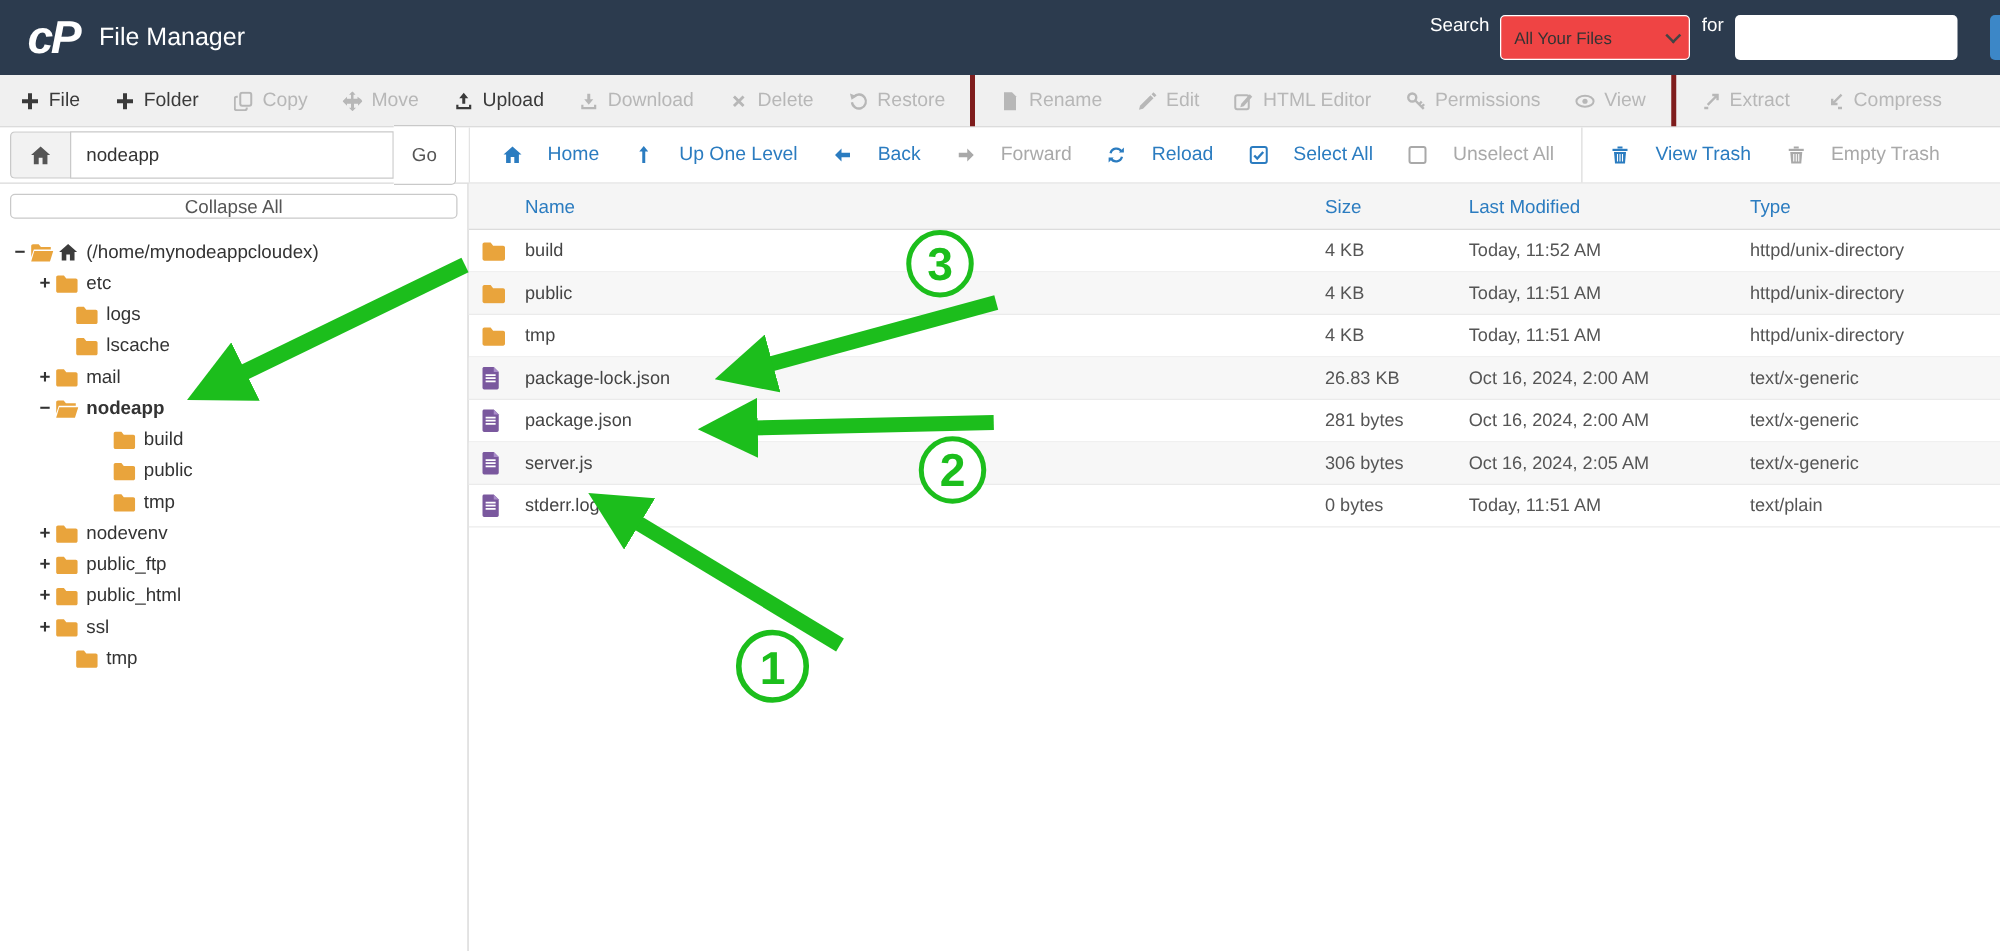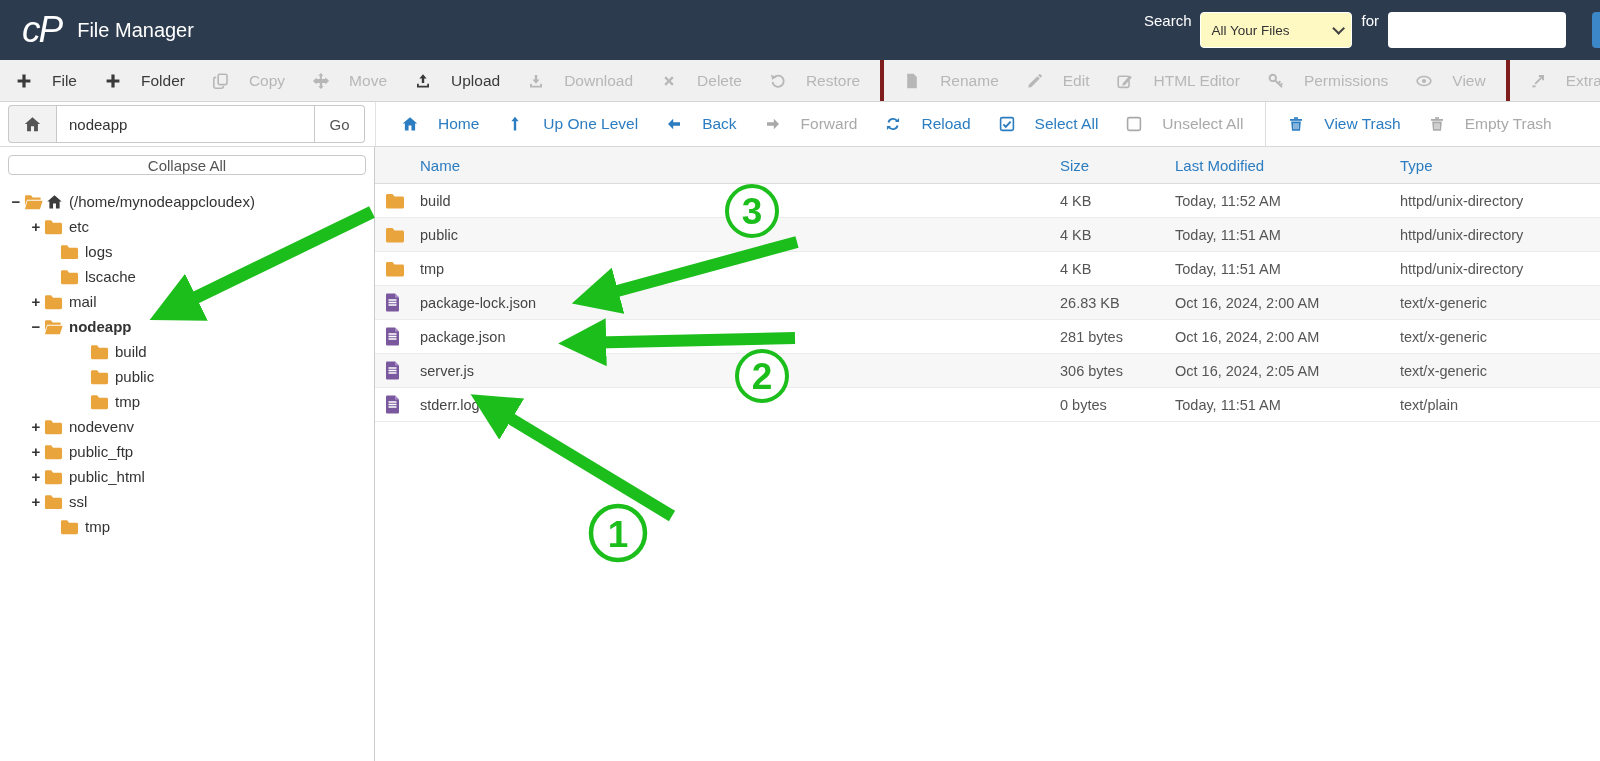"cP" .logo { font-weight: normal -> bold }
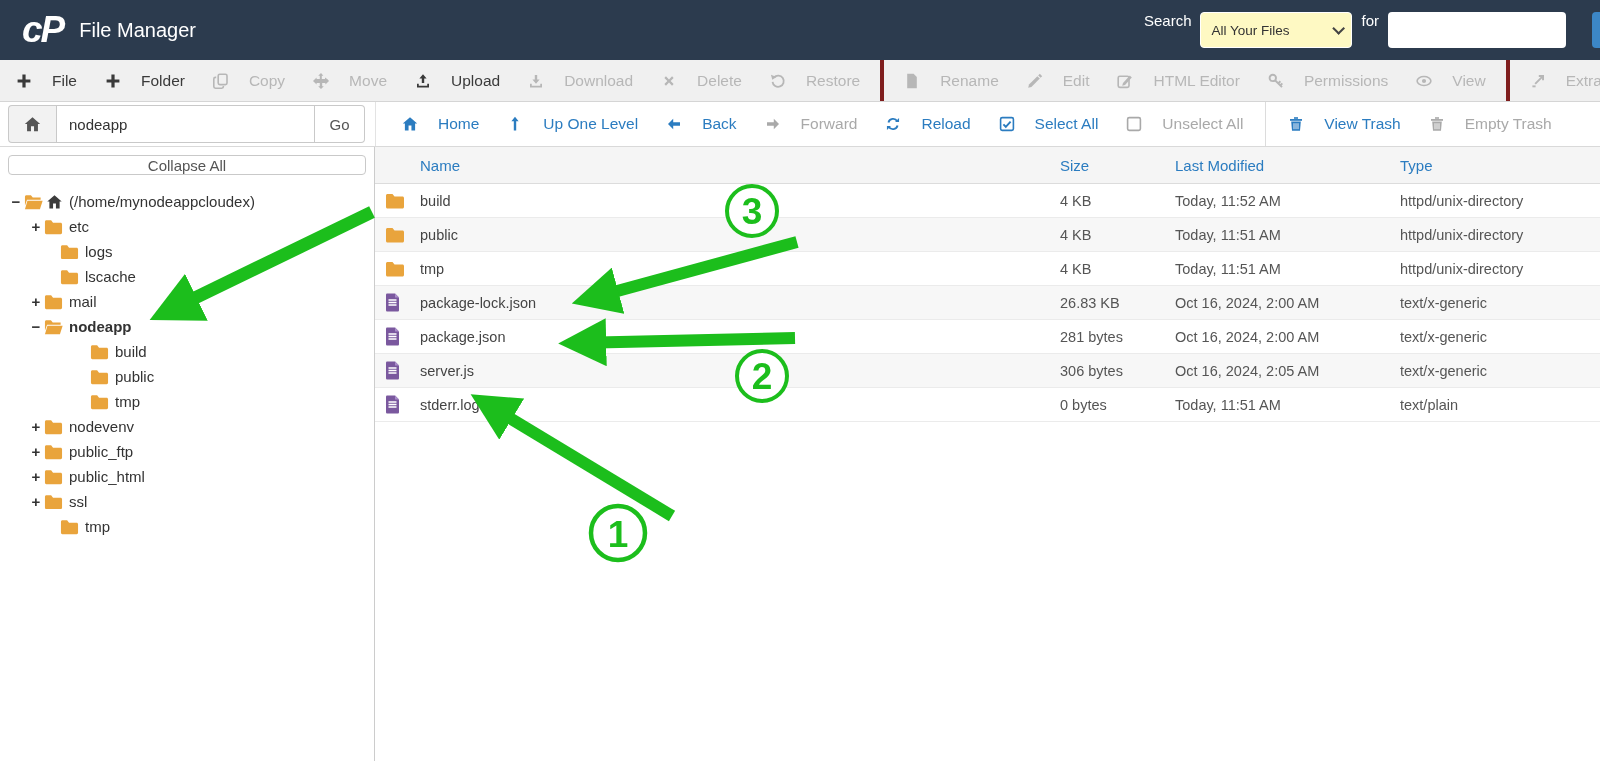"All Your Files" .scope-select { background: #fef9c3 -> #ef4444 }
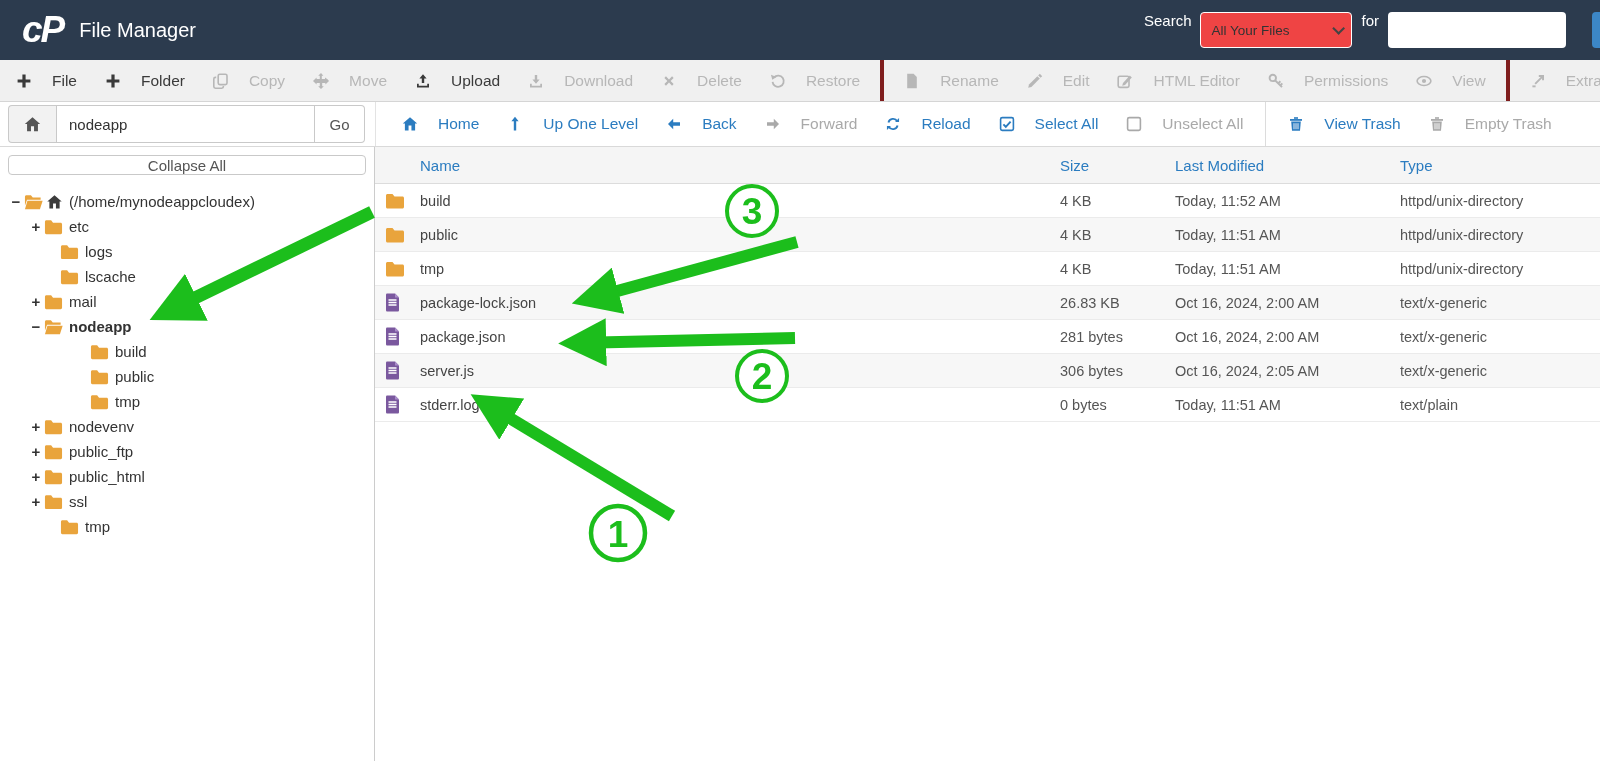"File" .tb-item { gap: 20px -> 7px }
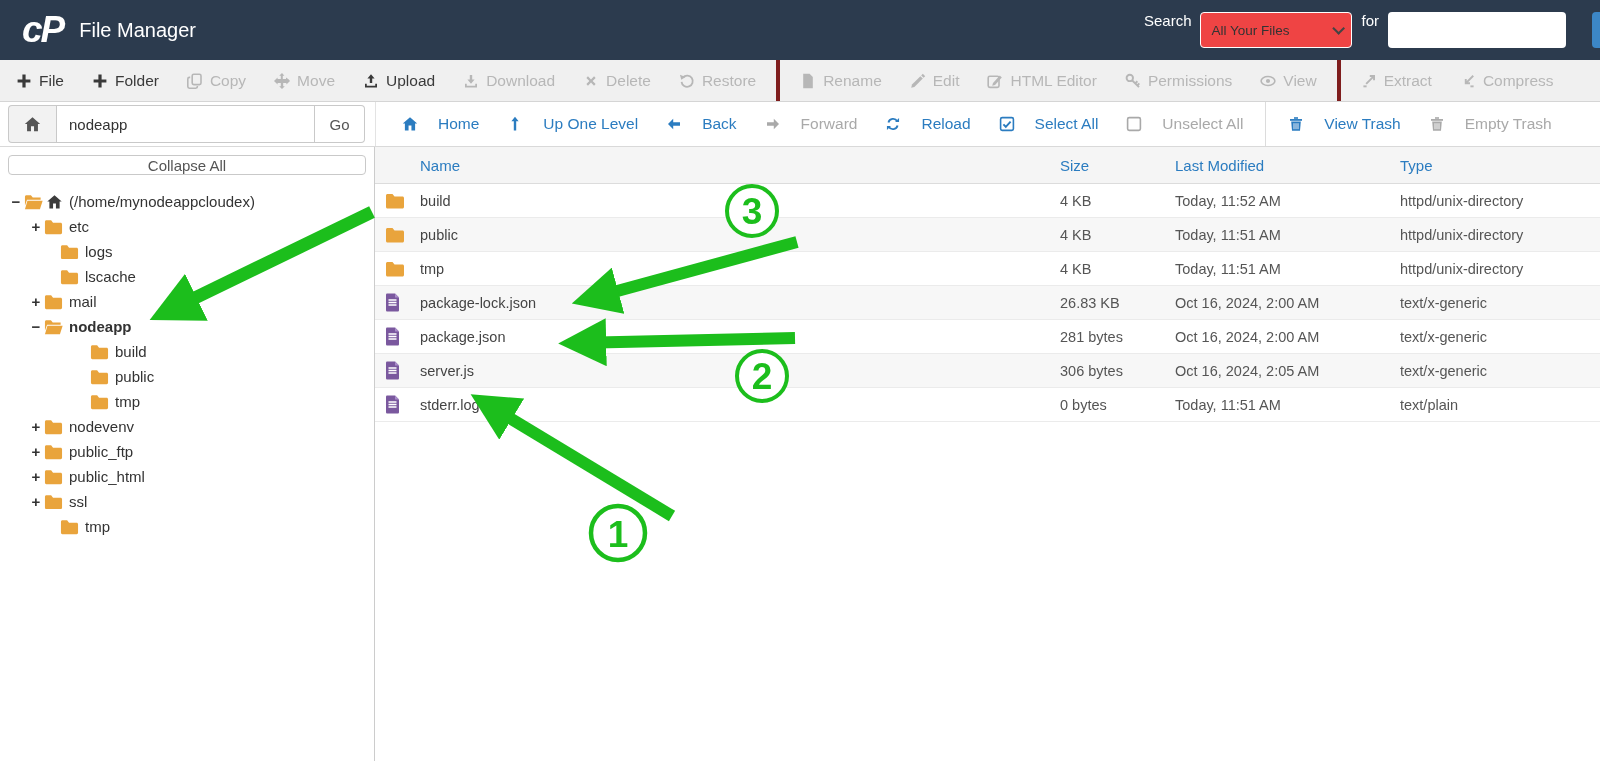"Go" .go-btn { height: 38px -> 48px }
